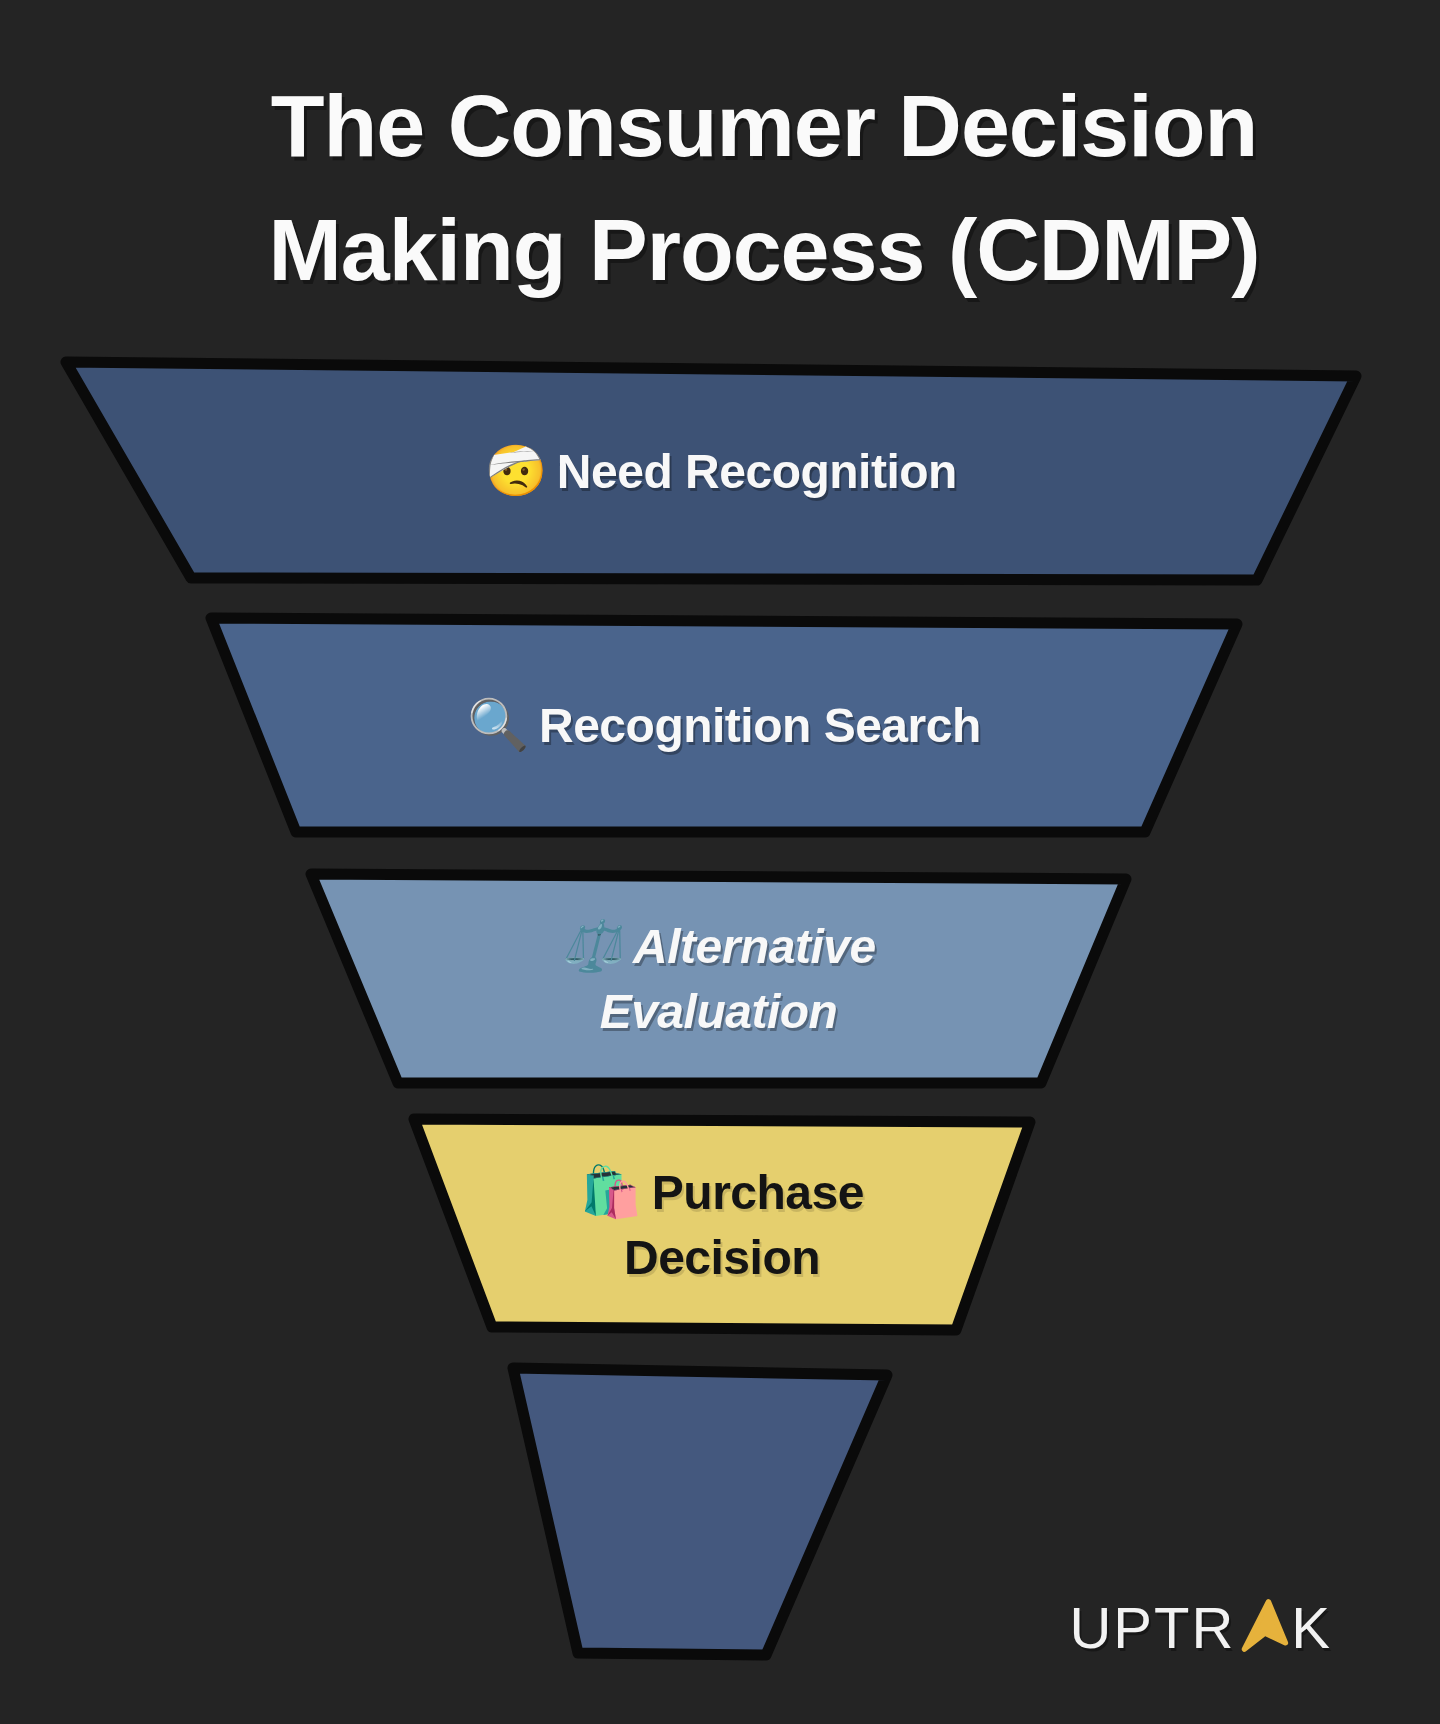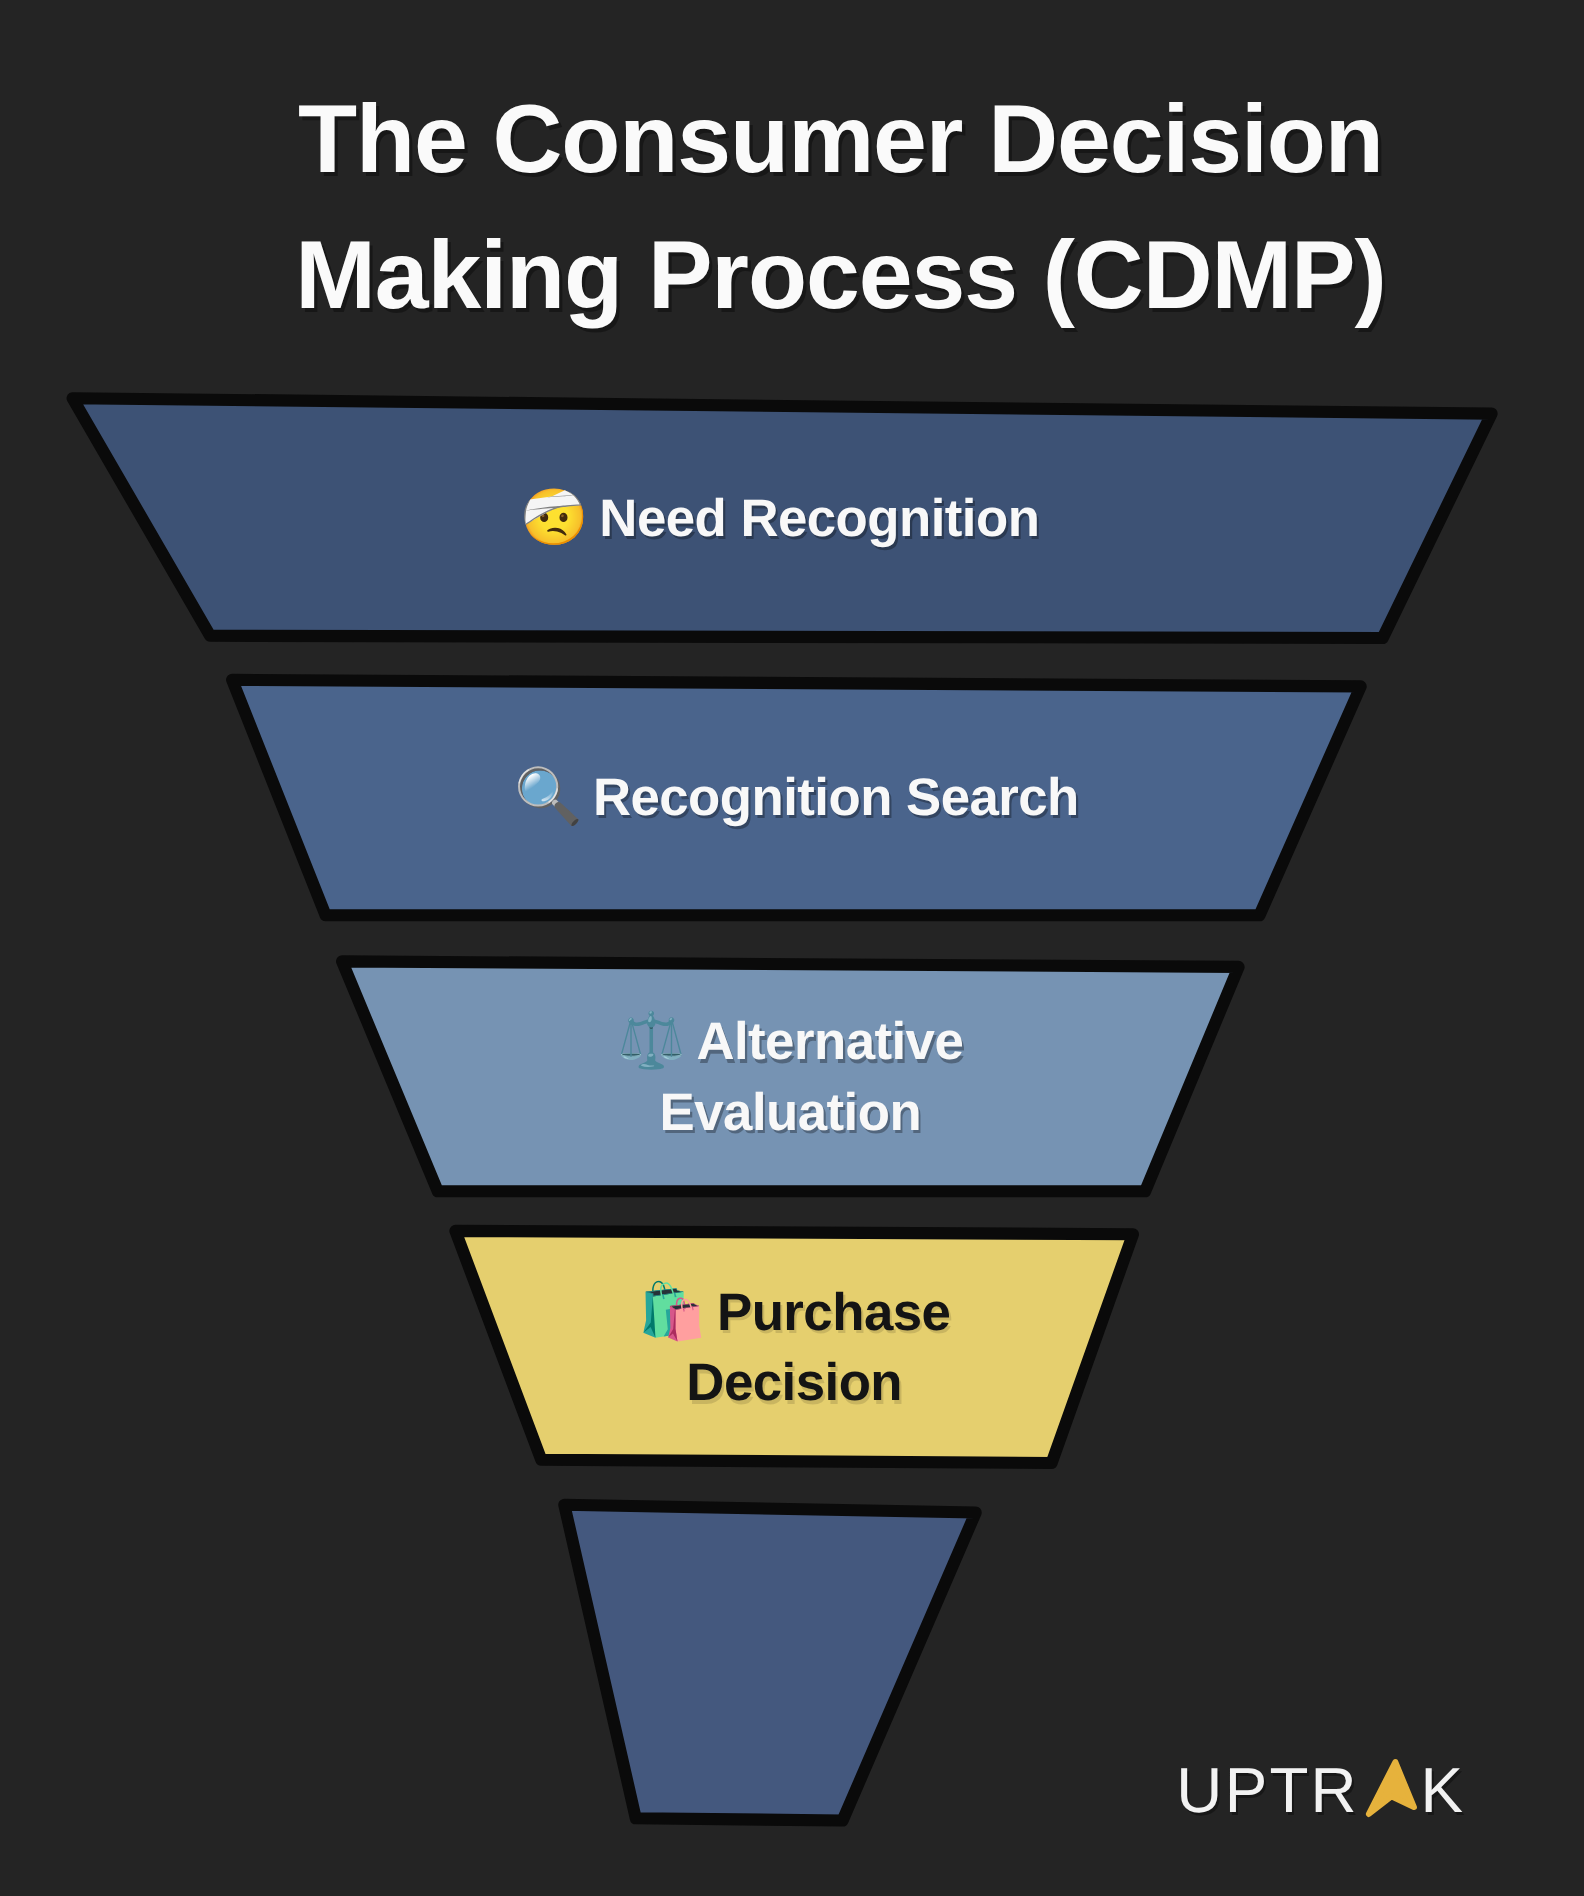"🤕 Need Recognition" .st1 { left: 64px -> 76px }
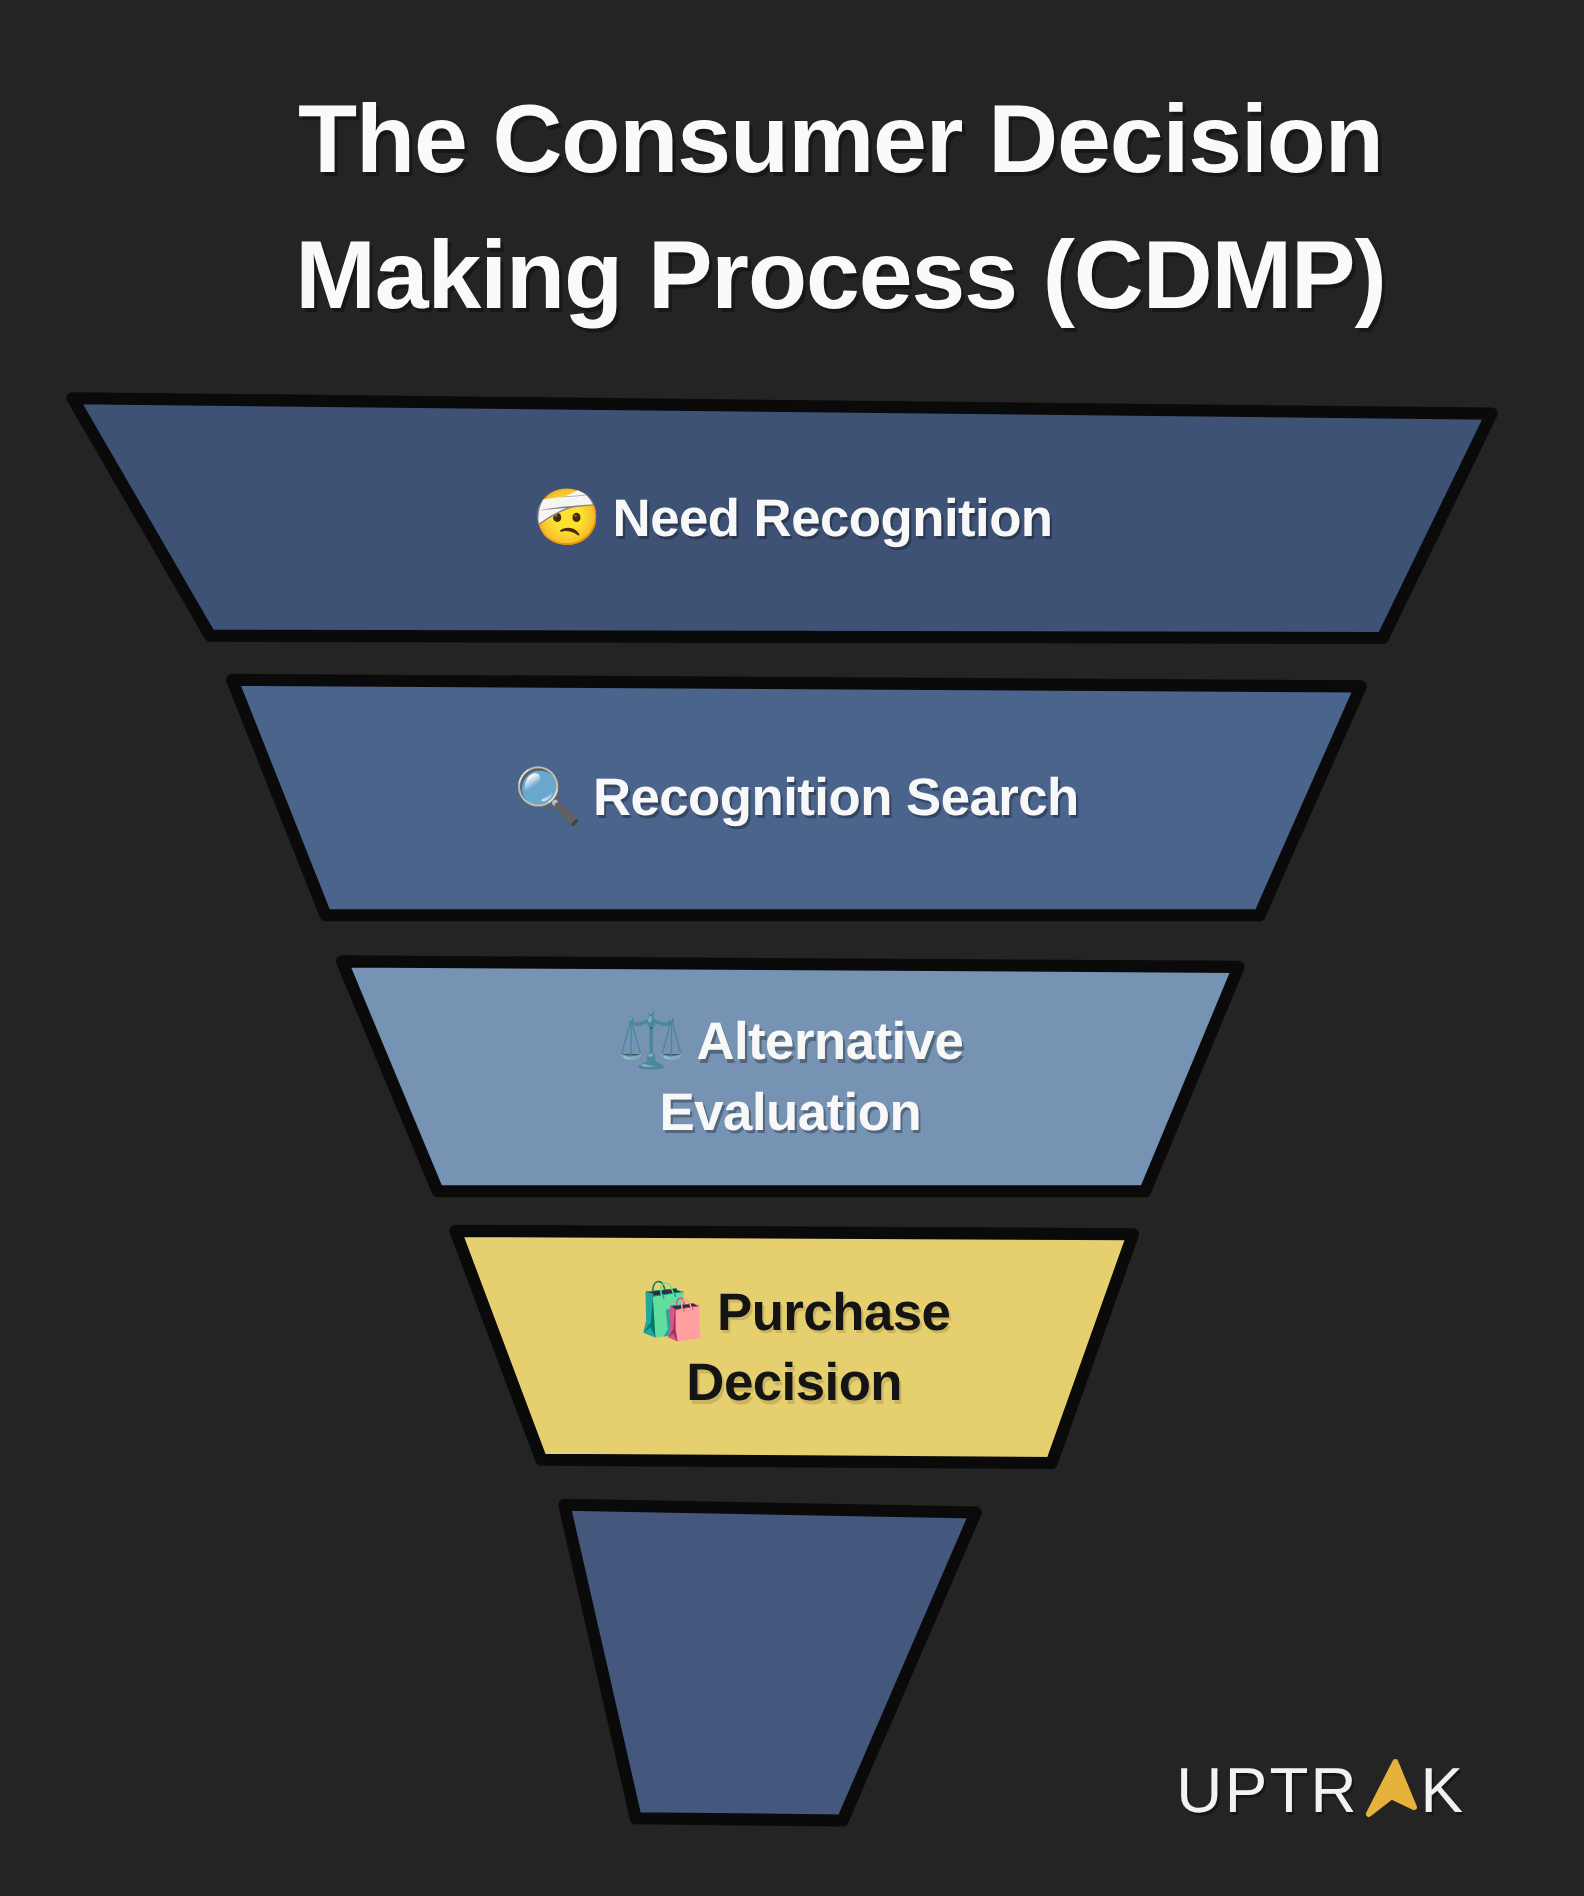"⚖️ Alternative Evaluation" .st3 { font-style: none -> italic }
